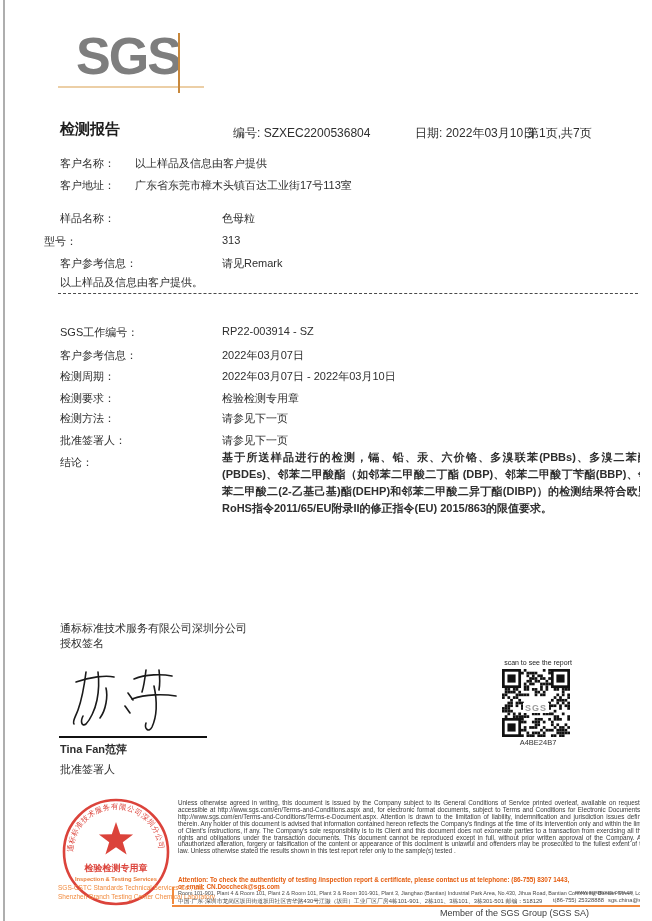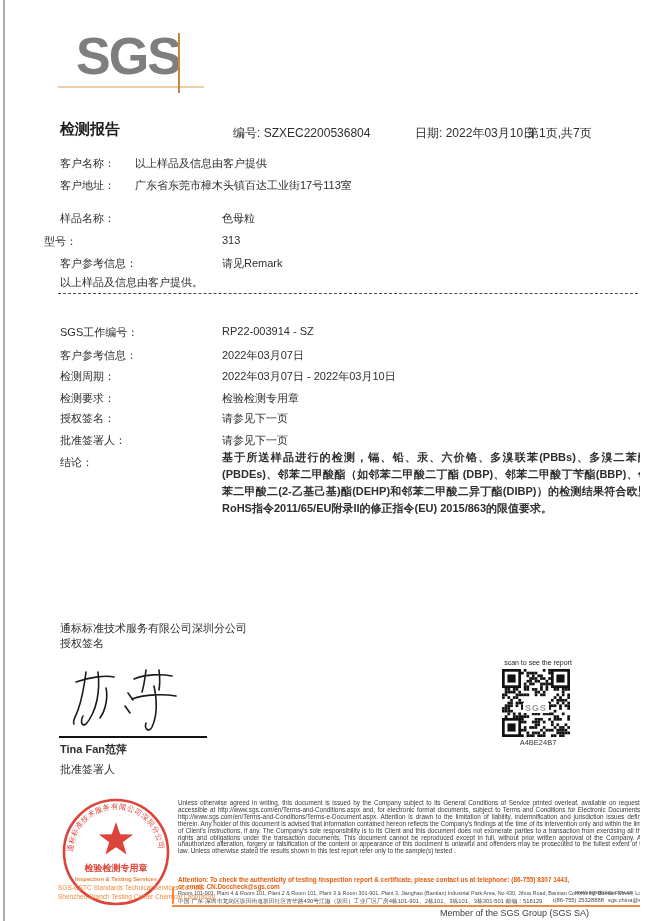"授权签名：" div.abs { text: 授权签名 -> 检测方法 }
